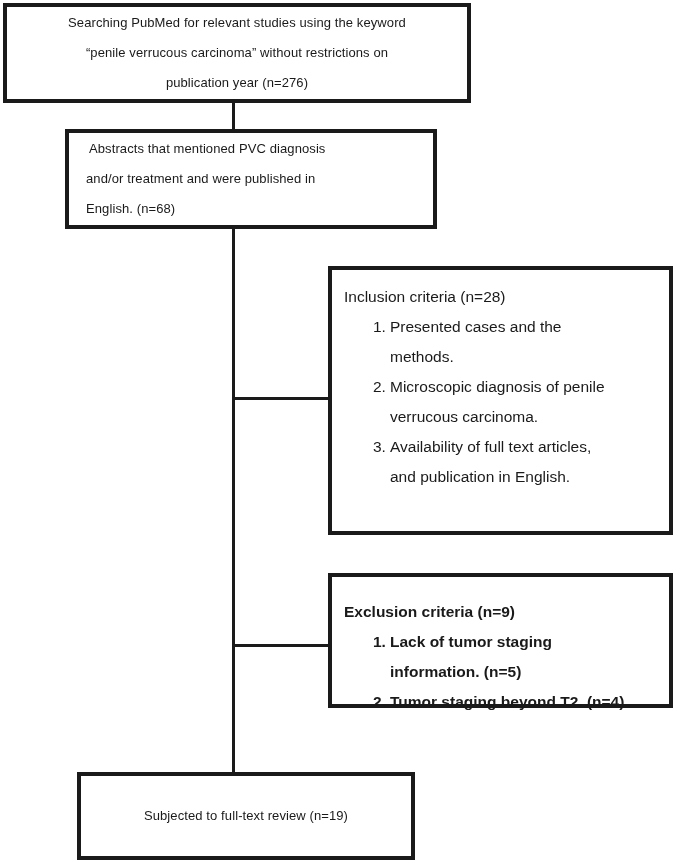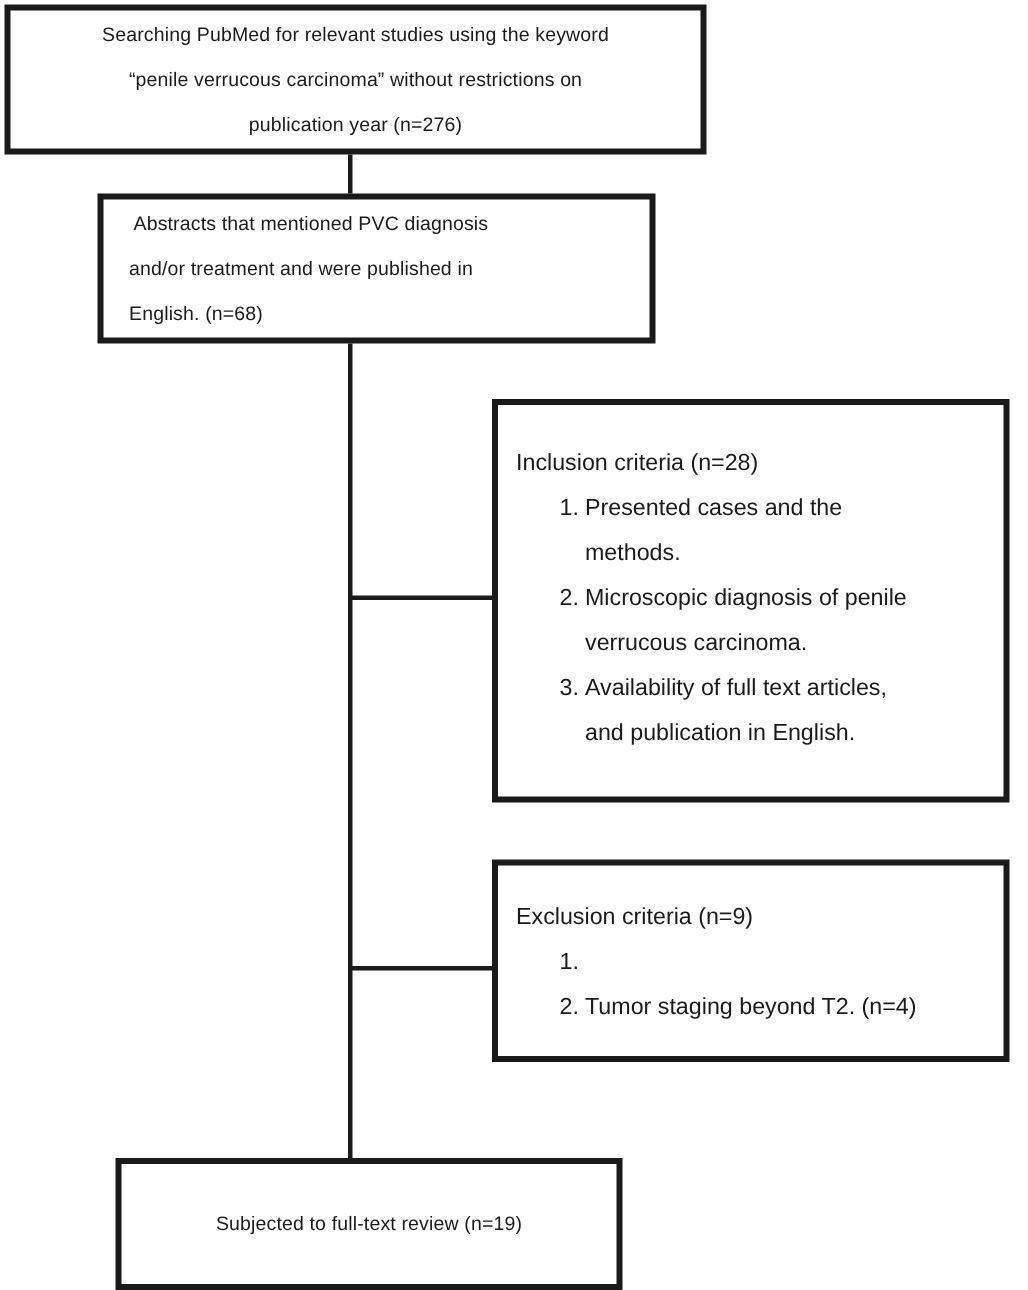"Inclusion criteria (n=28)" div.node-inner { padding: 24px 10px 0 12px -> 12px 10px 0 12px }
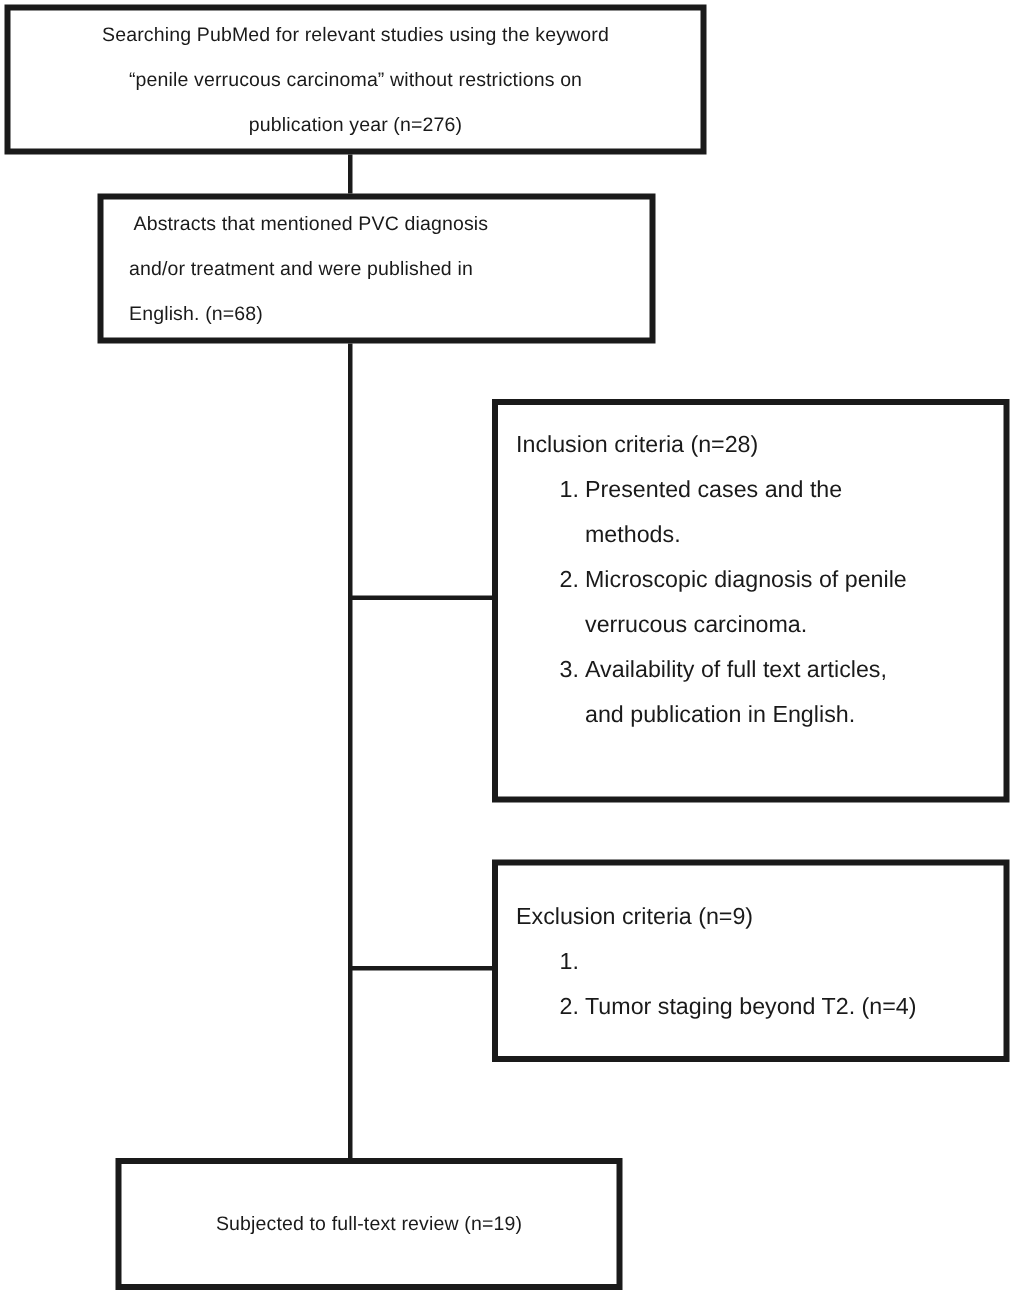"Exclusion criteria (n=9)" div.node-inner { font-weight: none -> bold }
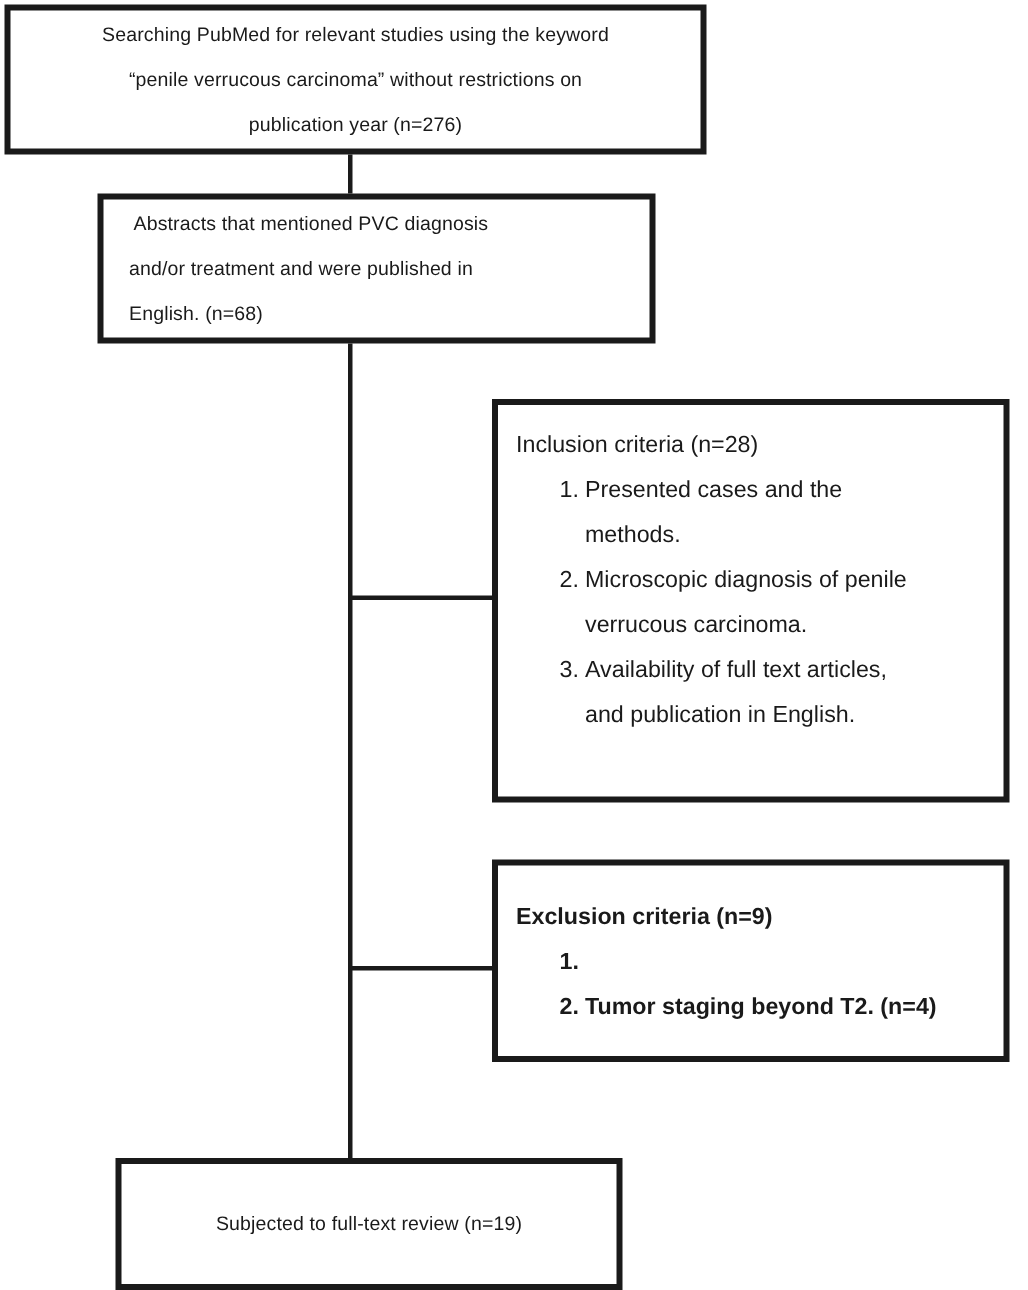"Lack of tumor staging" span.crit-text { html: none -> <span> <span>Lack of tumor staging</span> <span>information. (n=5)</span> </span> }
